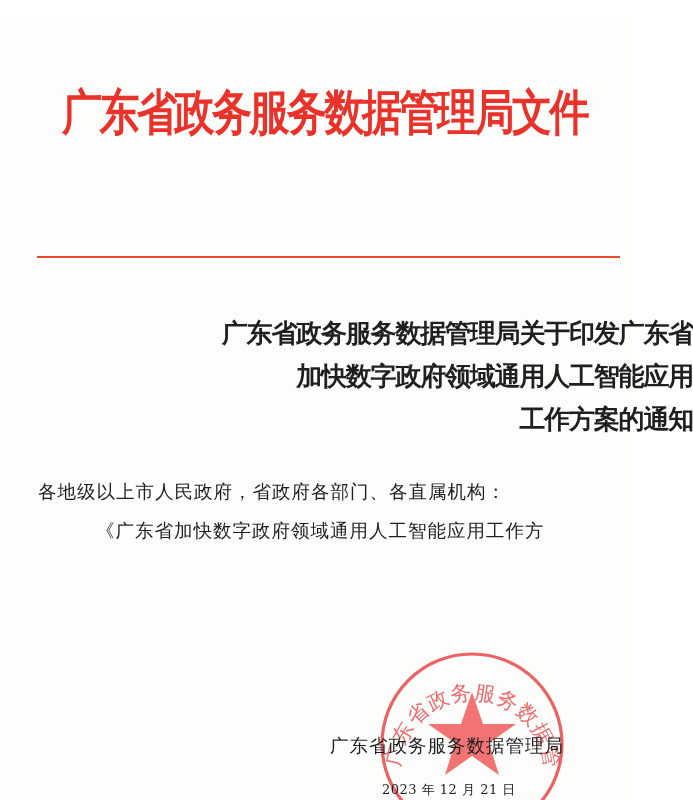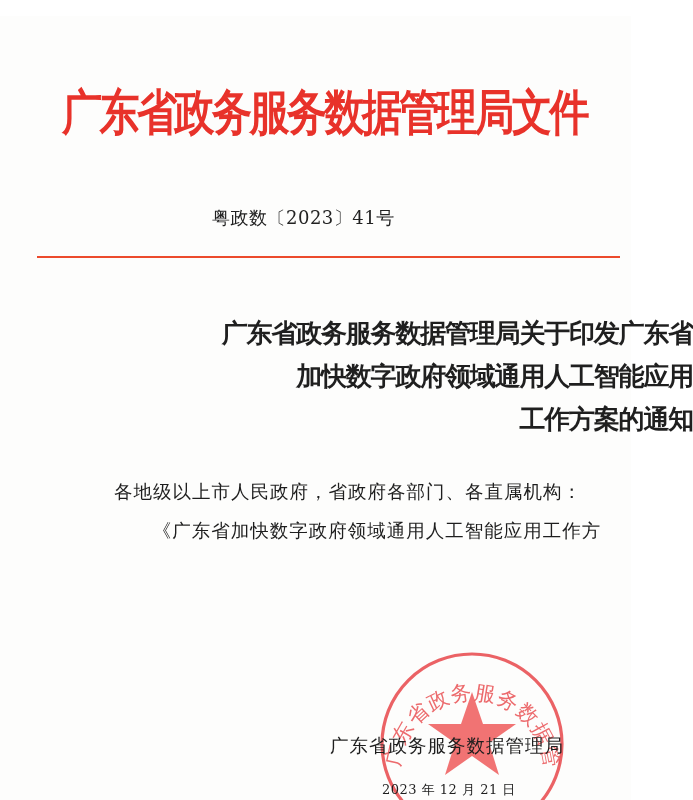"粤政数〔2023〕41号" div.doc-number { html: <div>粤政数〔2023〕41号</div> -> none }
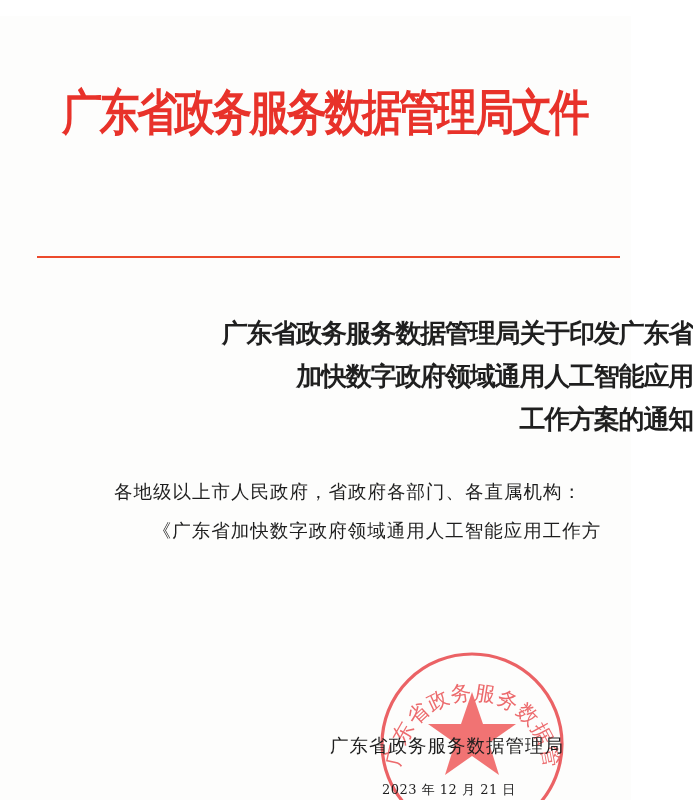"各地级以上市人民政府，省政府各部门、各直属机构：" .body-text p { text-align: center -> none }
